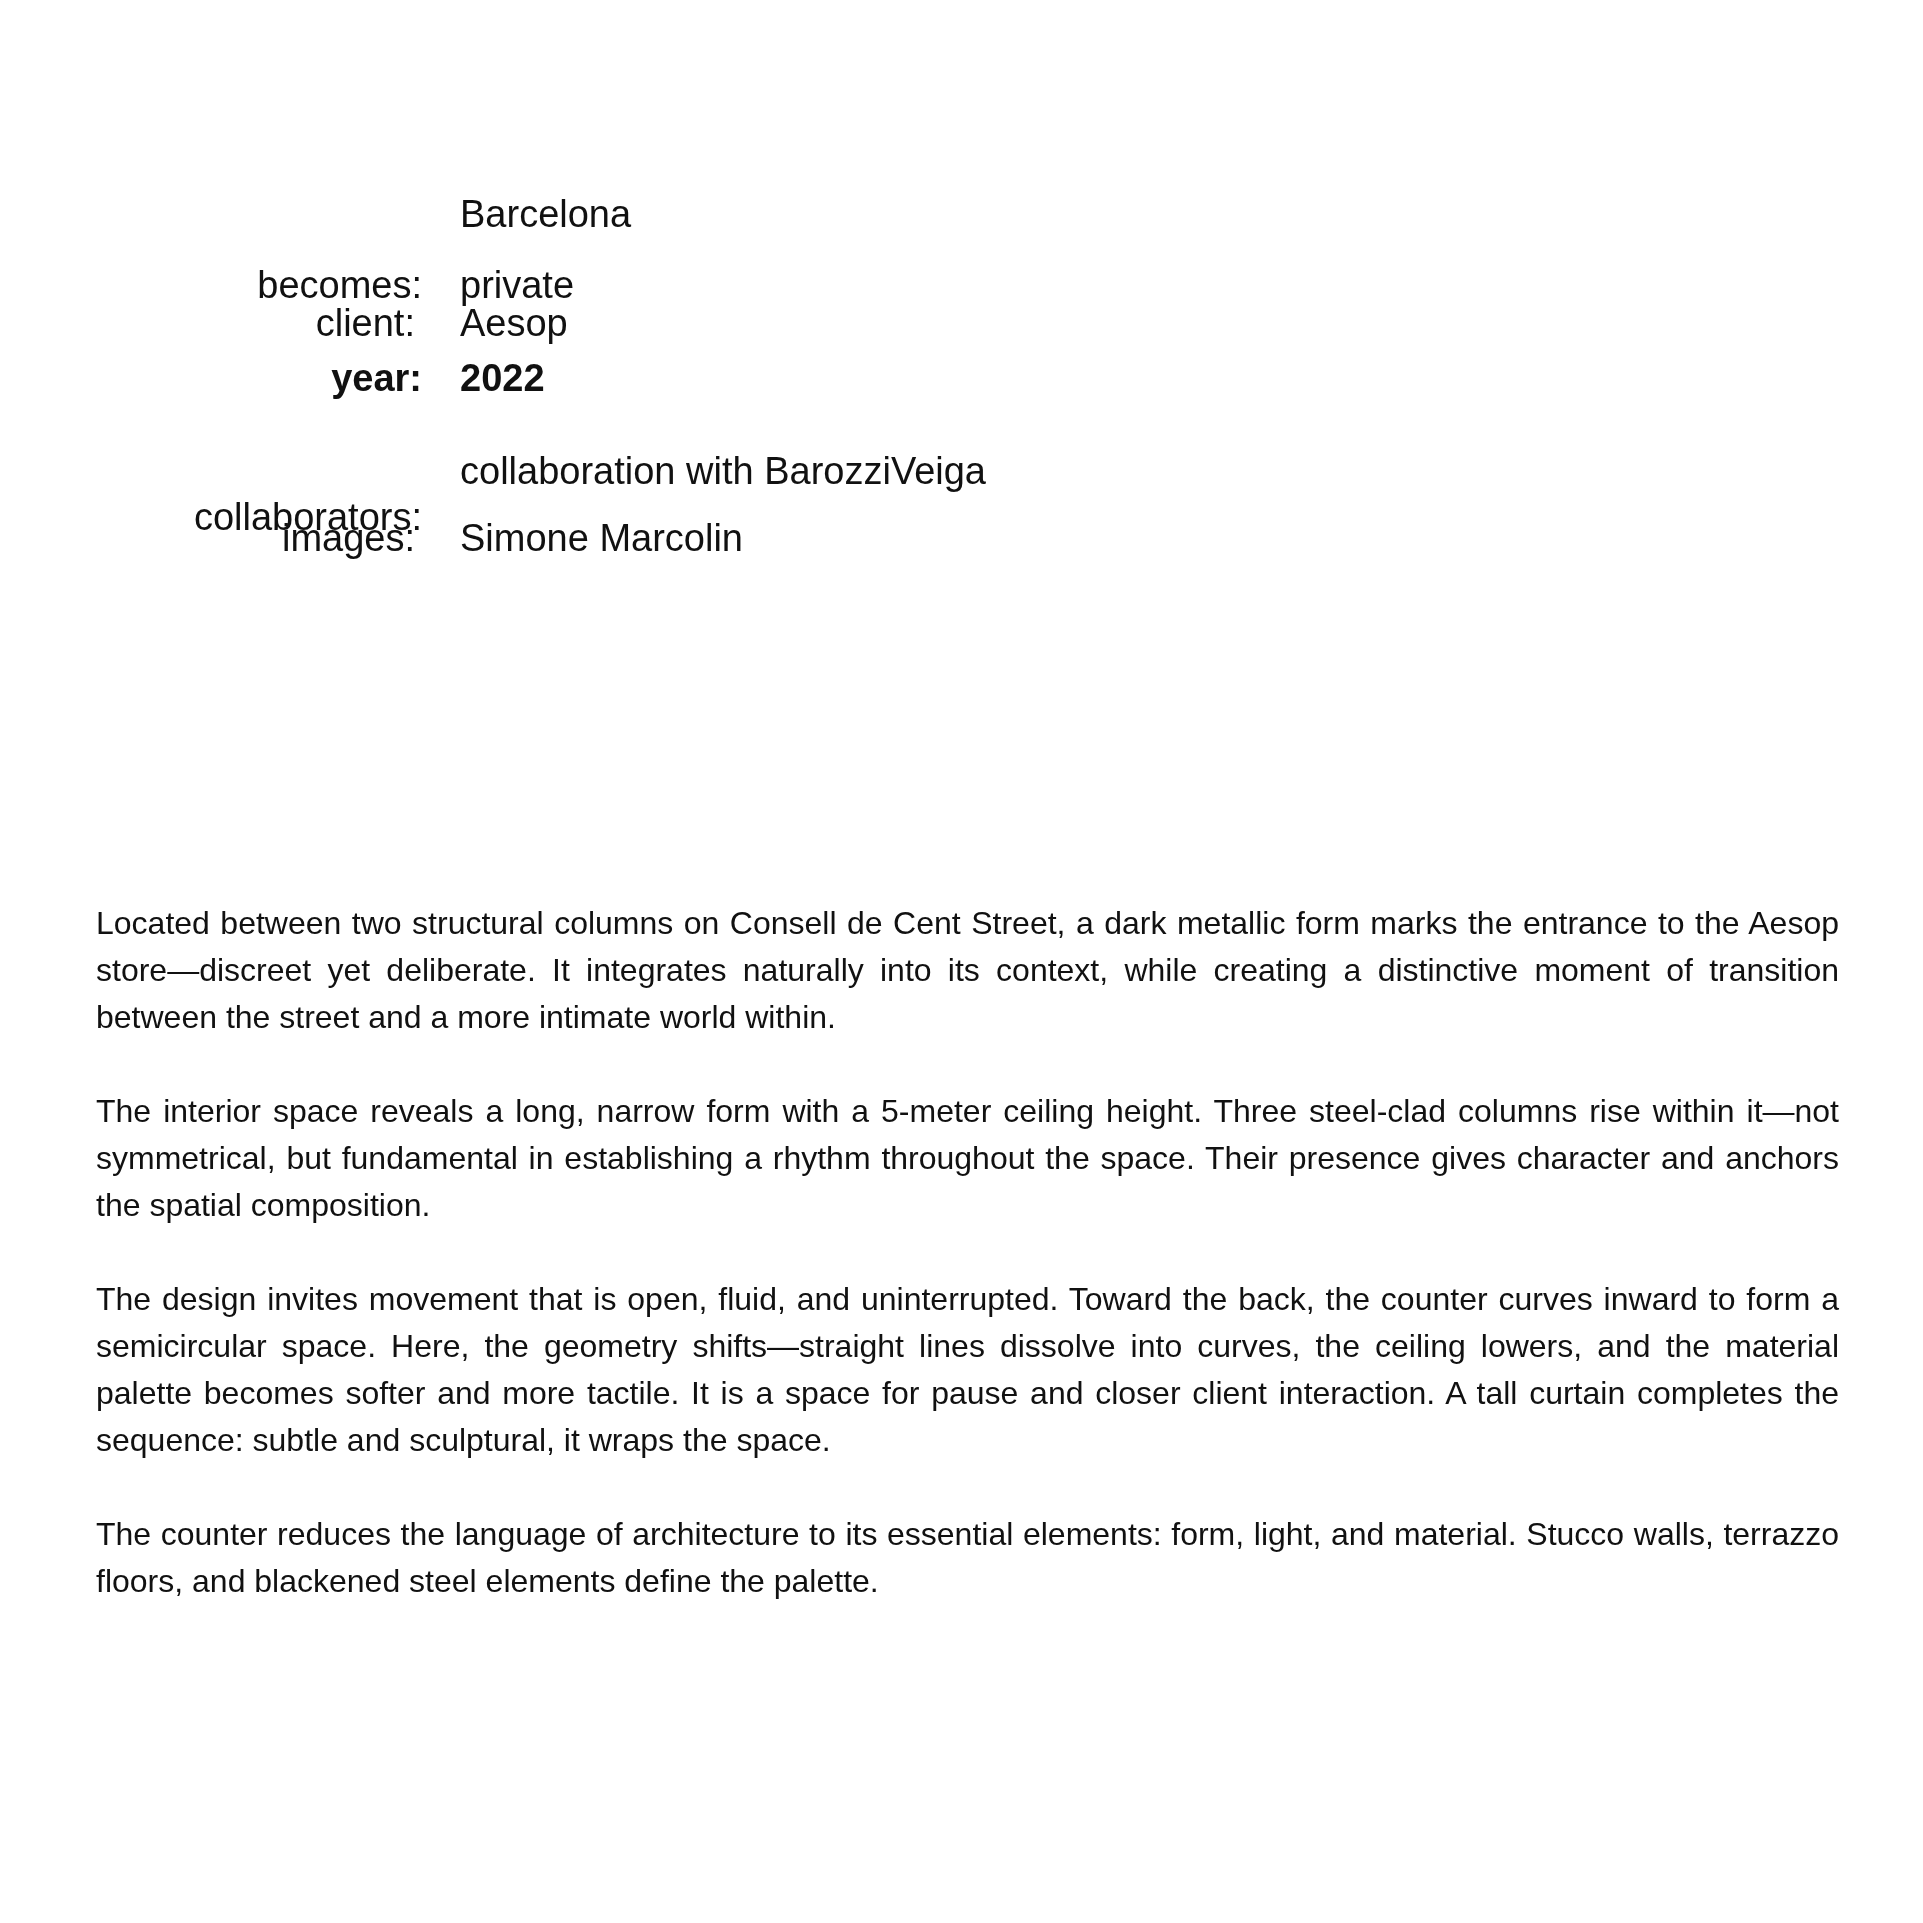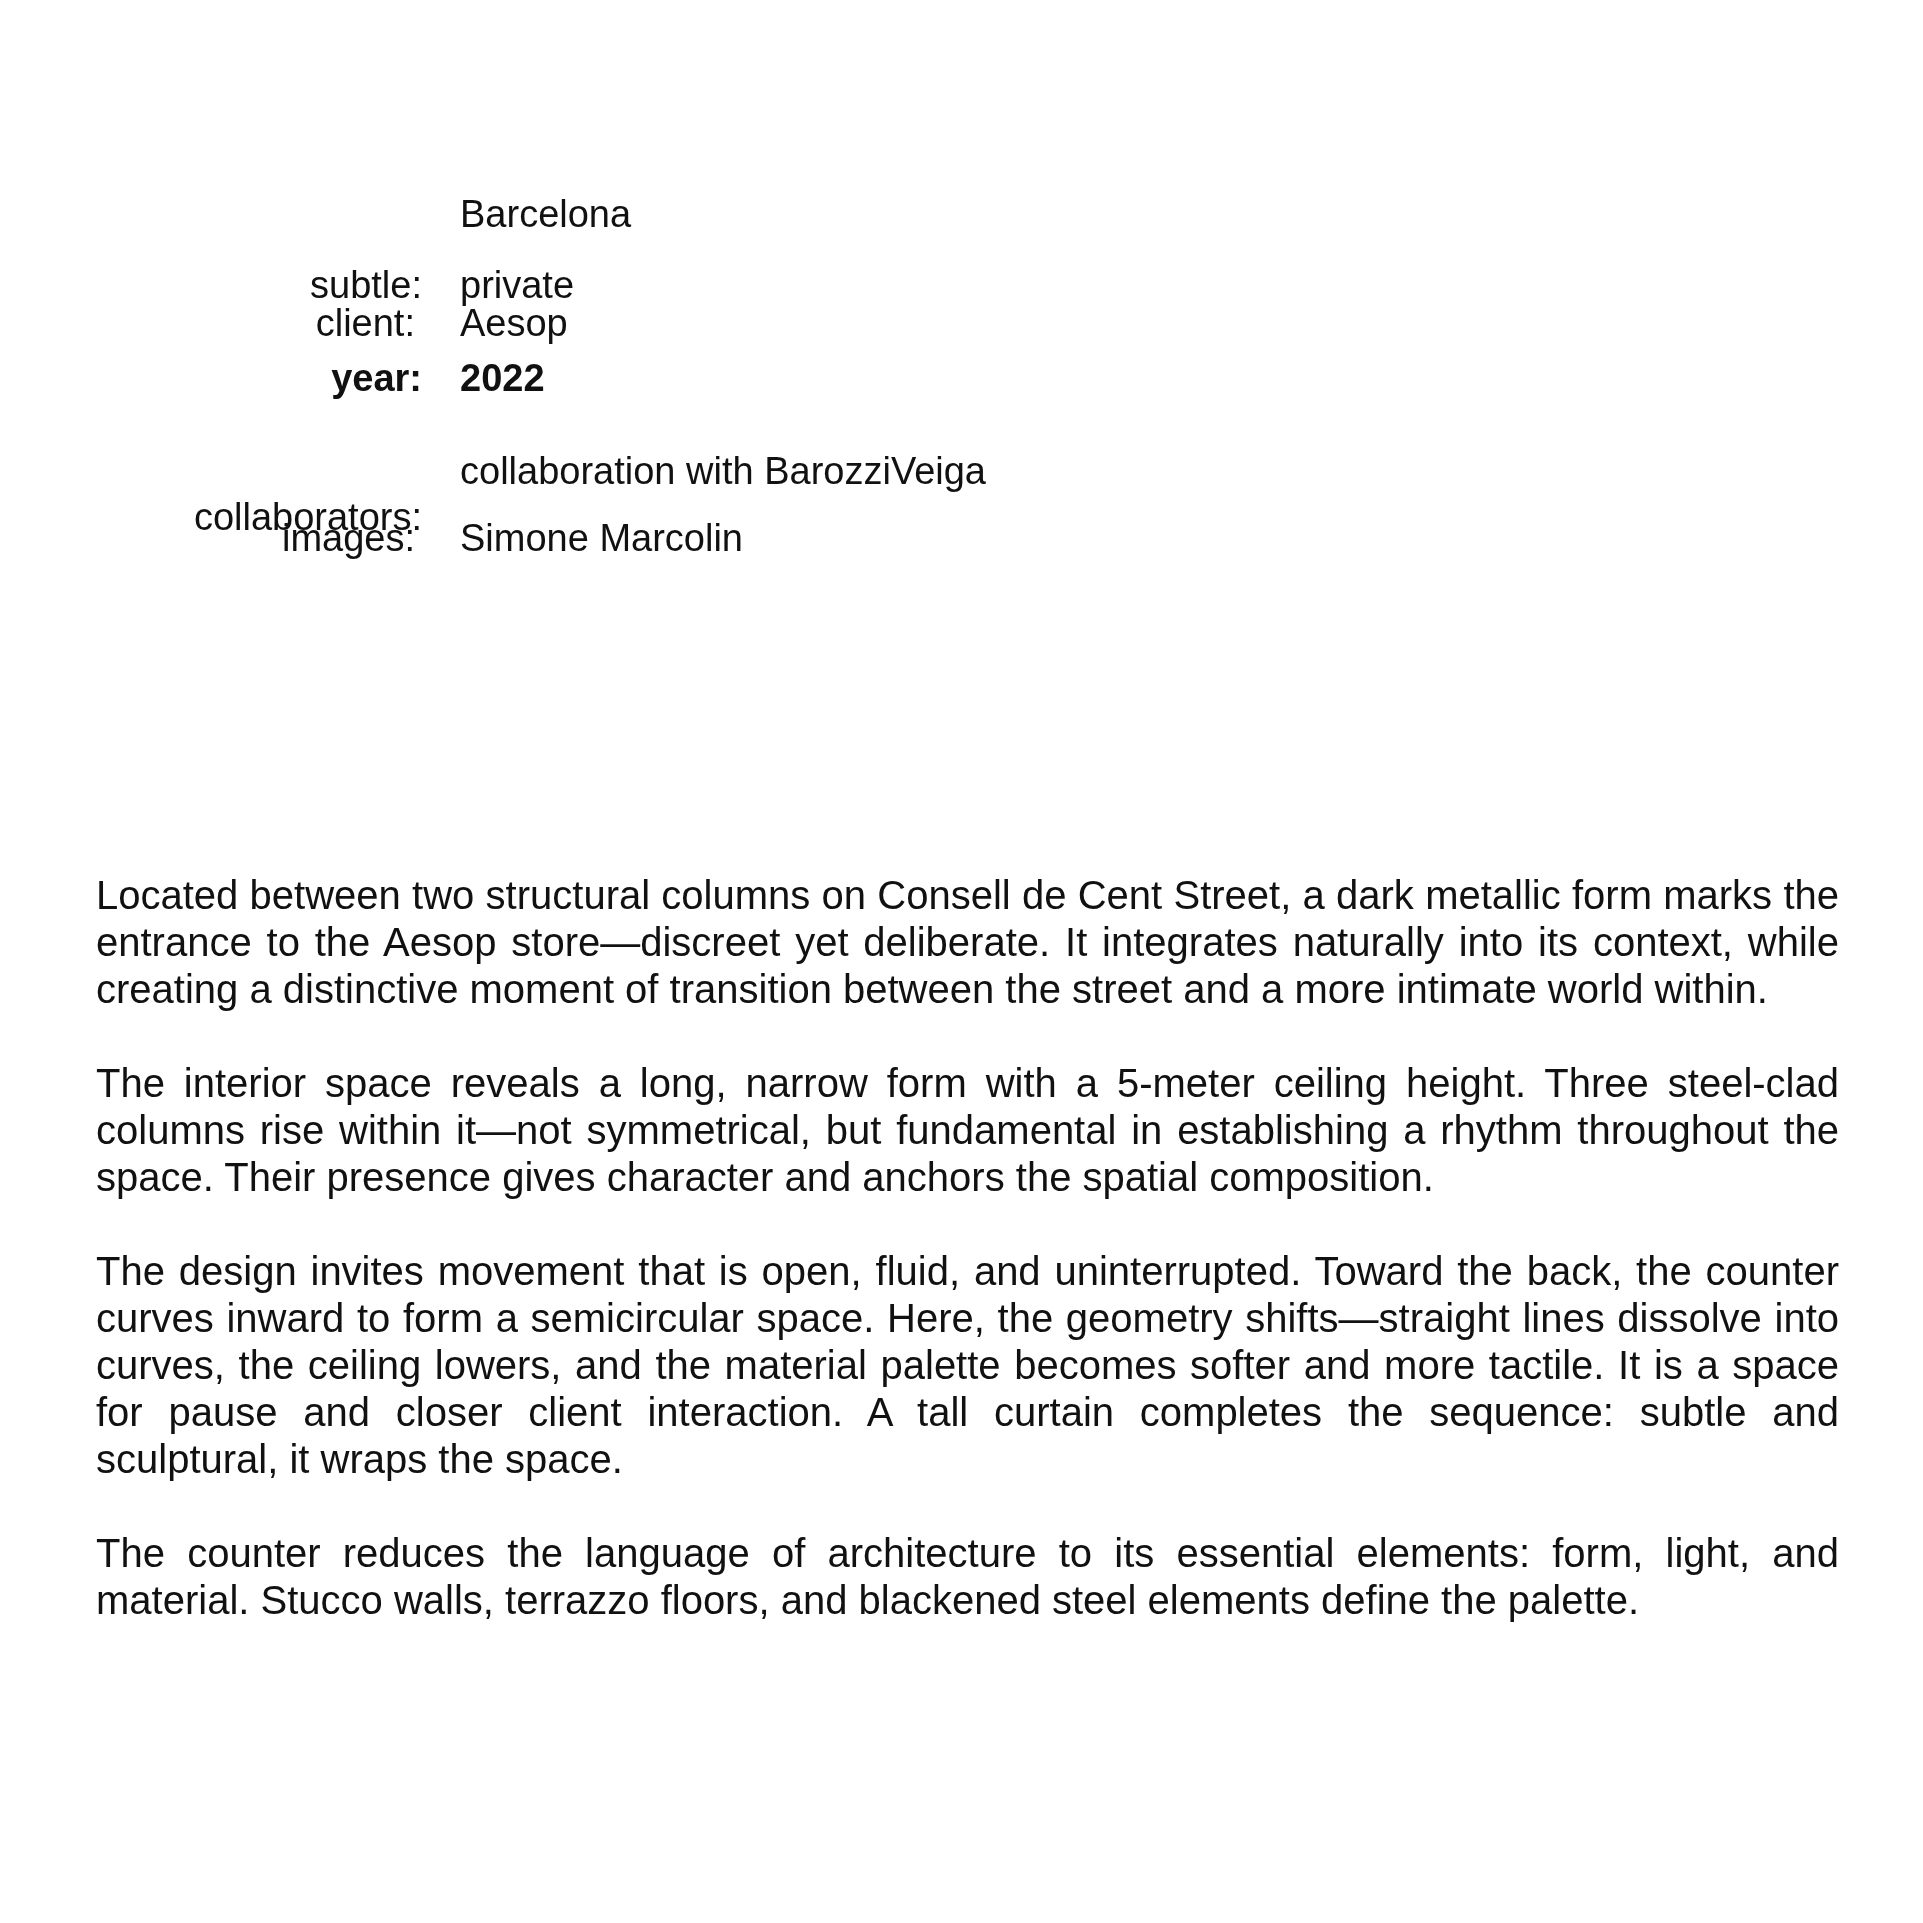"subtle:" span.meta-label { text: subtle -> becomes }
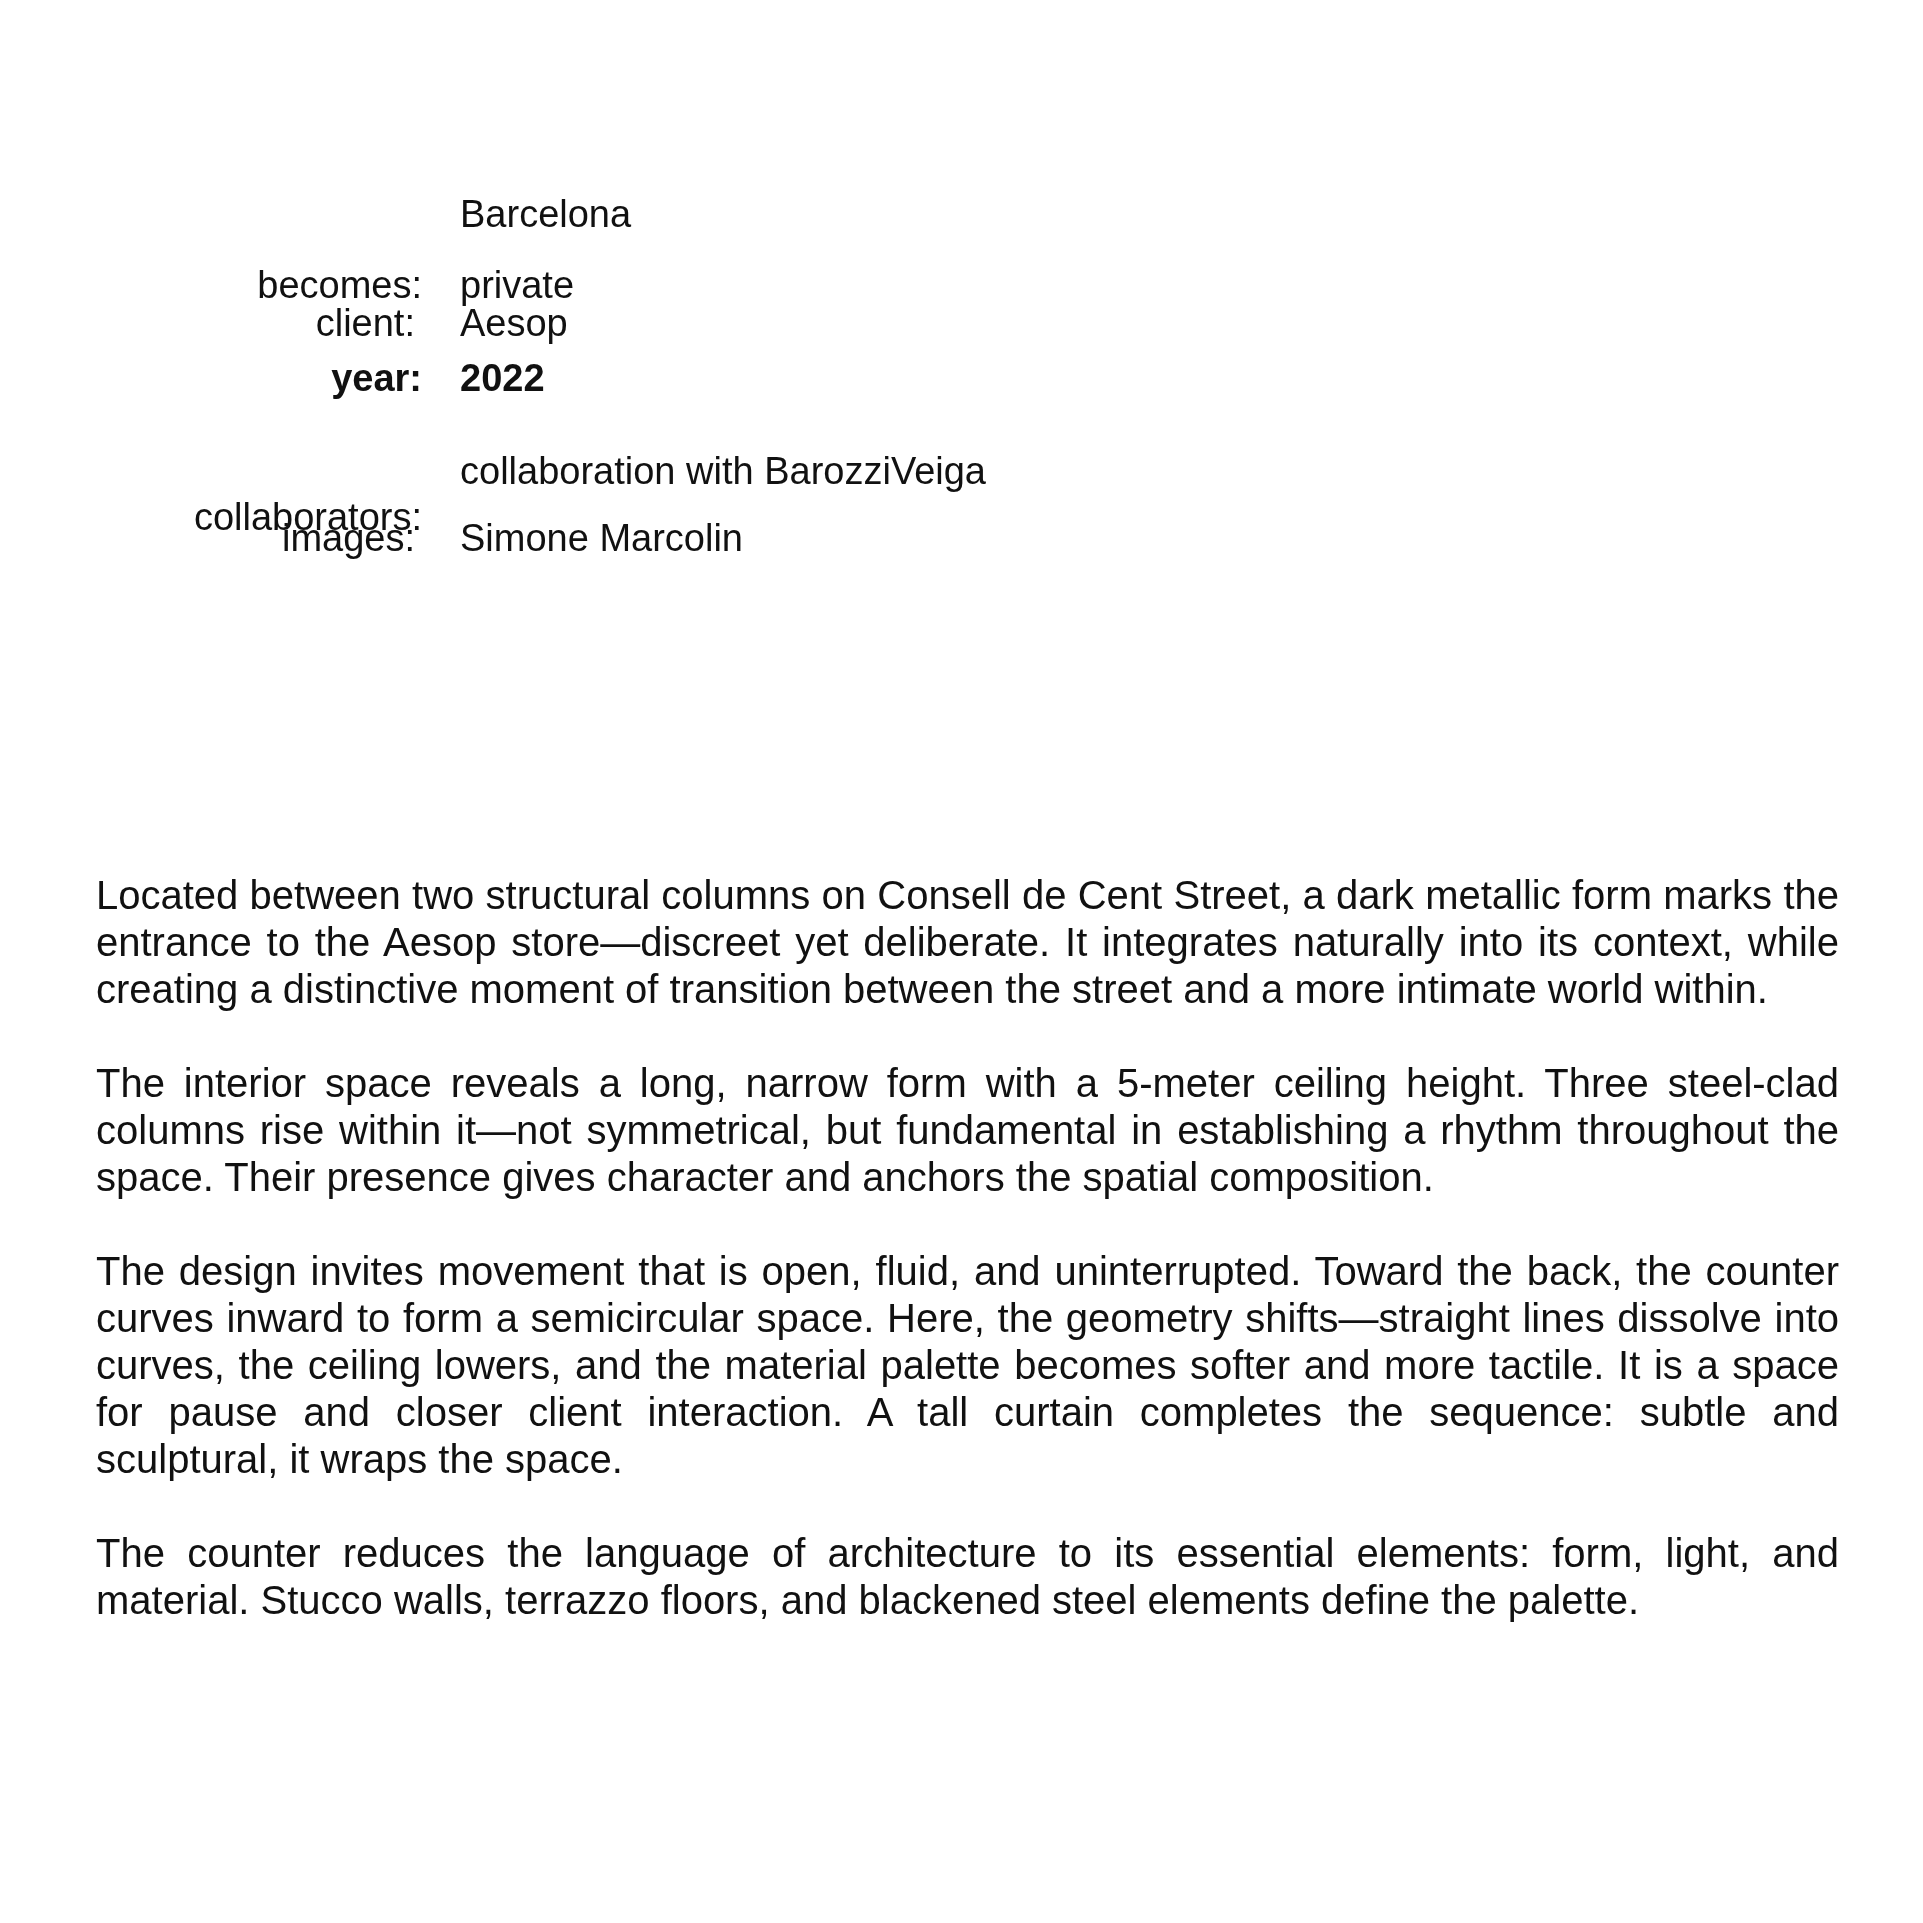"Located between two structural columns" .body-text { font-size: 40px -> 32px; top: 872px -> 900px }
